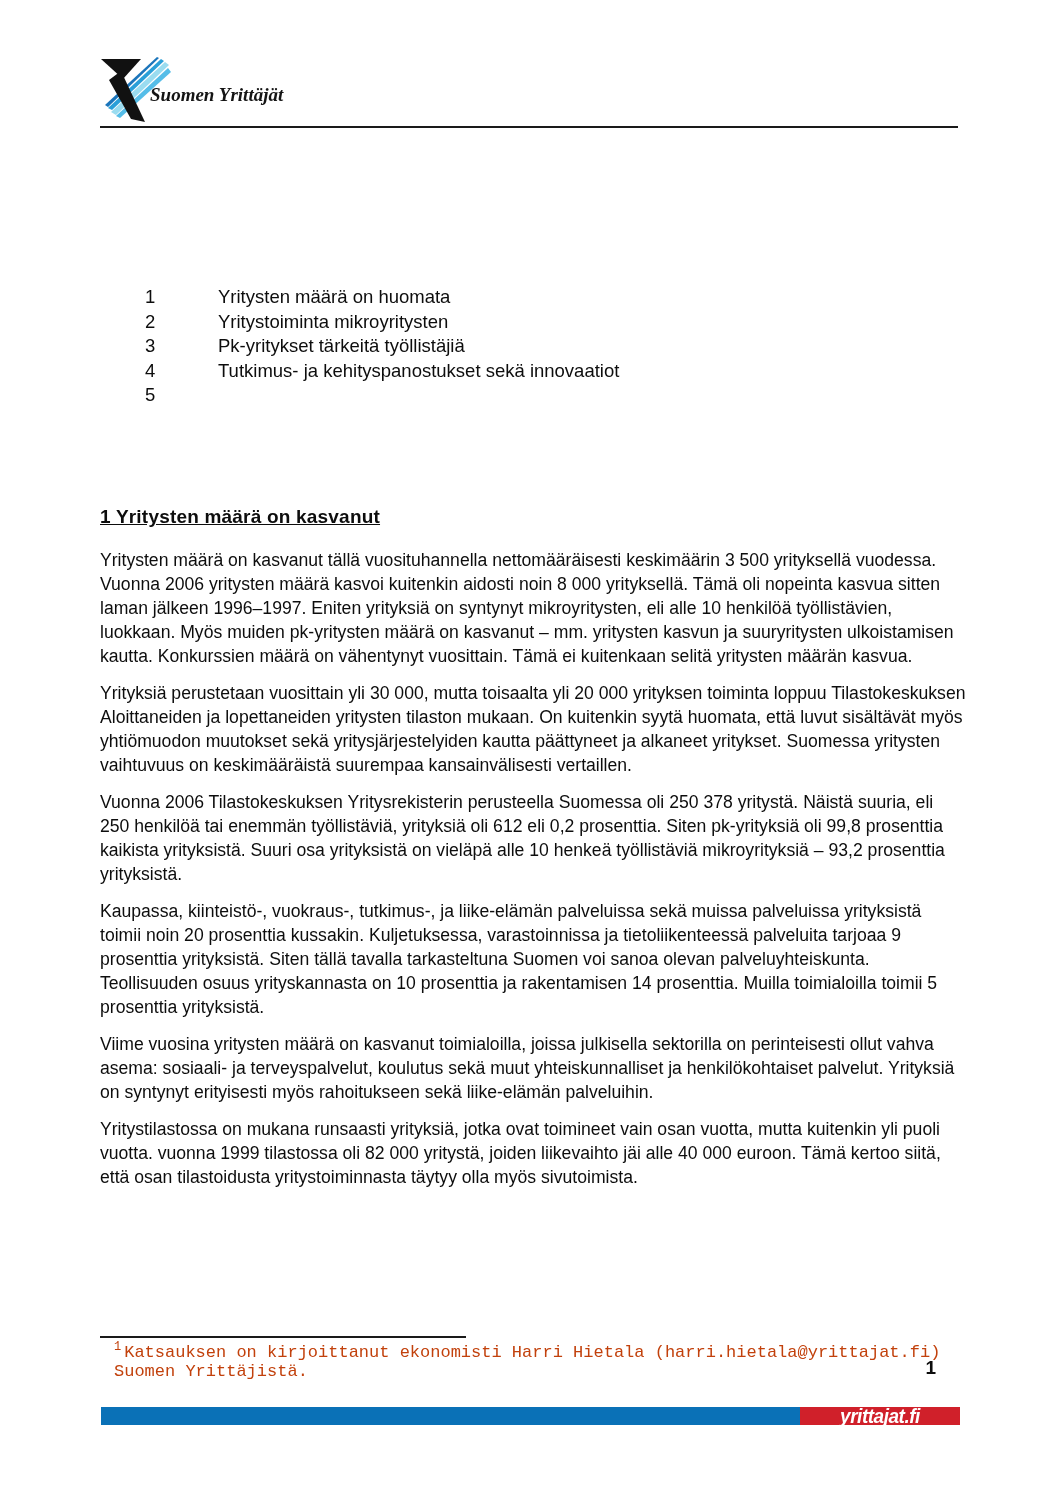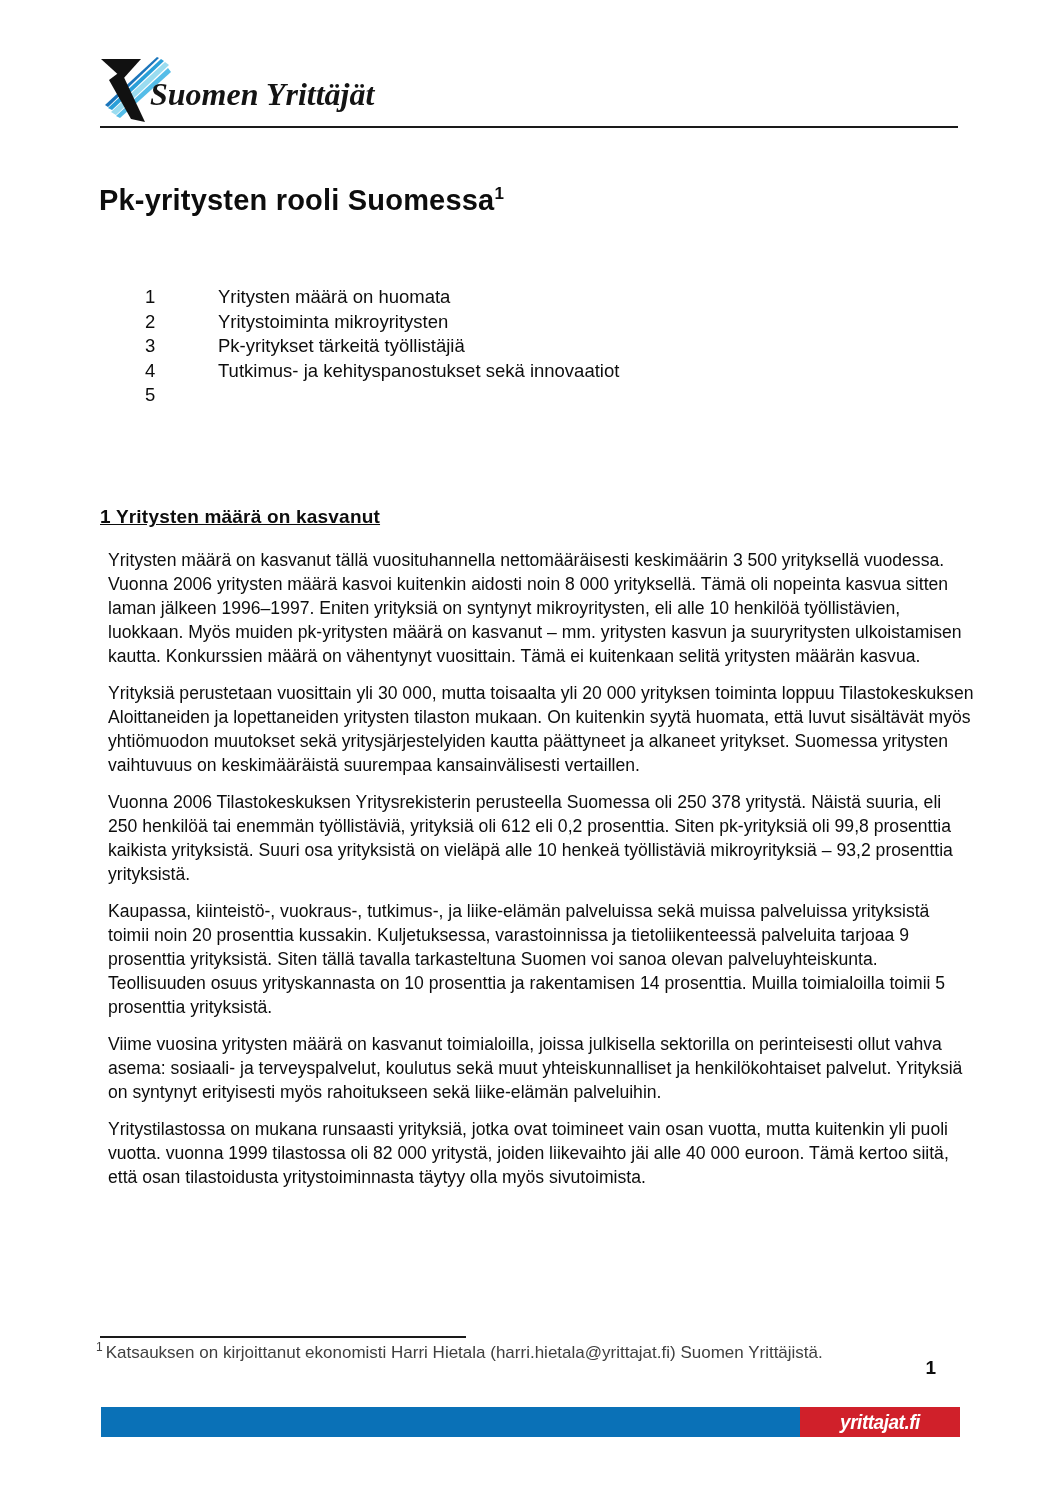"Suomen Yrittäjät" .brand-text { font-size: 32px -> 19px; top: 76px -> 84px }
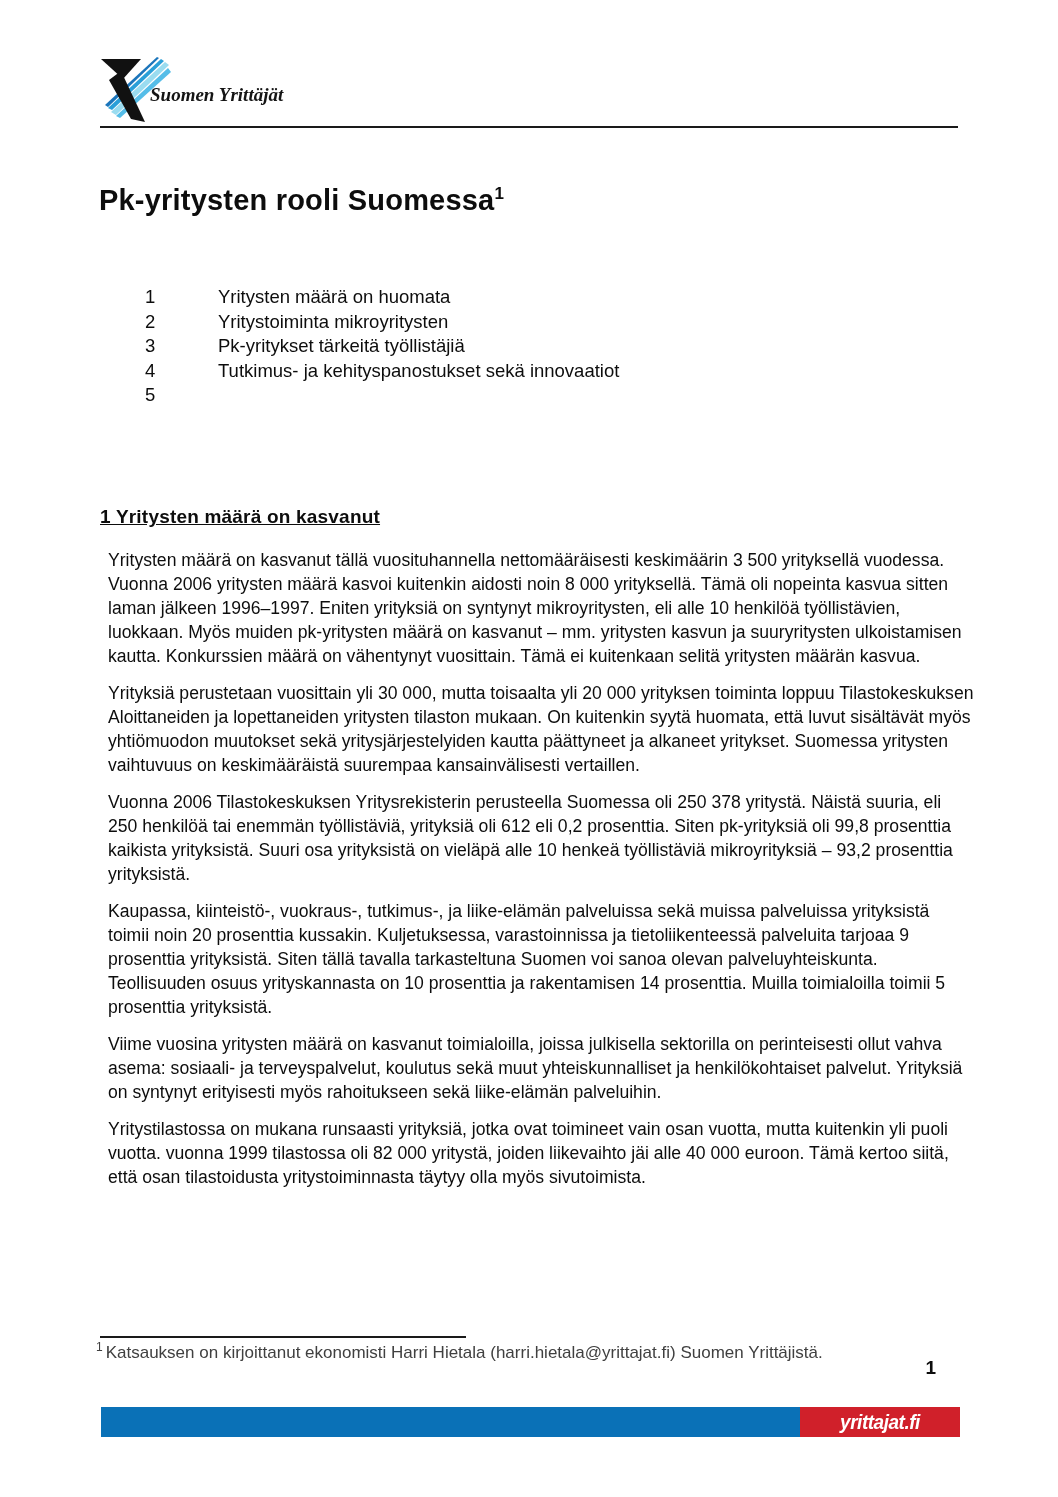"Pk-yritysten rooli Suomessa1" div.doc-title { html: <div> <span>Pk-yritysten rooli Suomessa</span><sup>1</sup> </div> -> none }
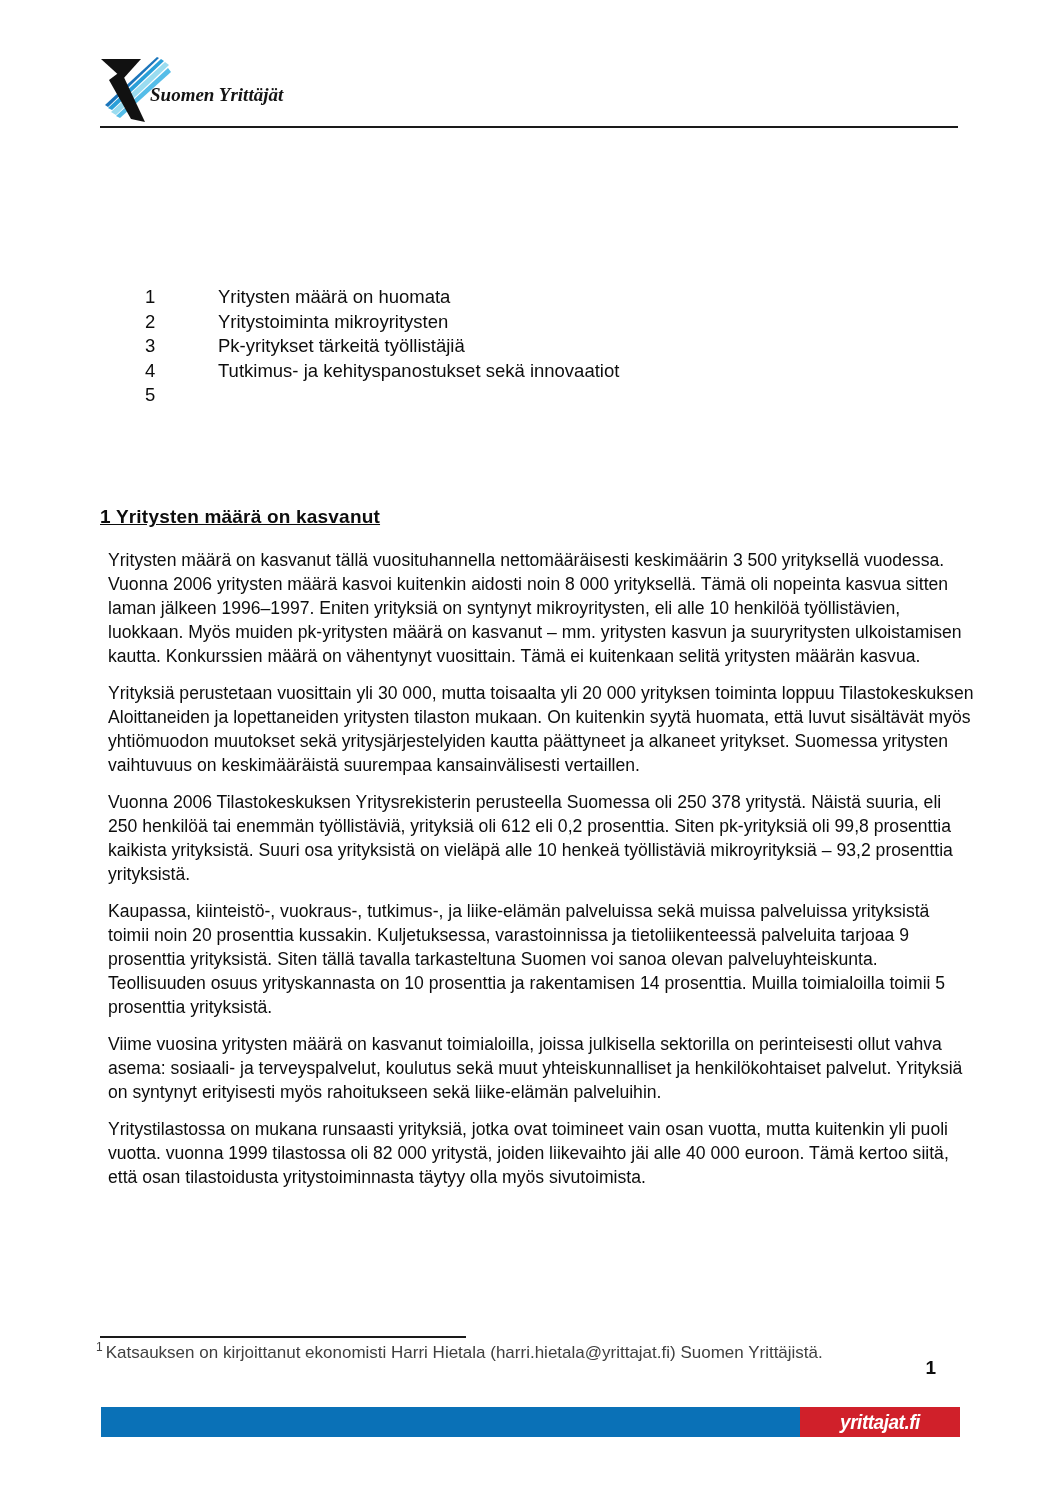"Yritysten määrä on kasvanut tällä" .body-text { left: 108px -> 100px }
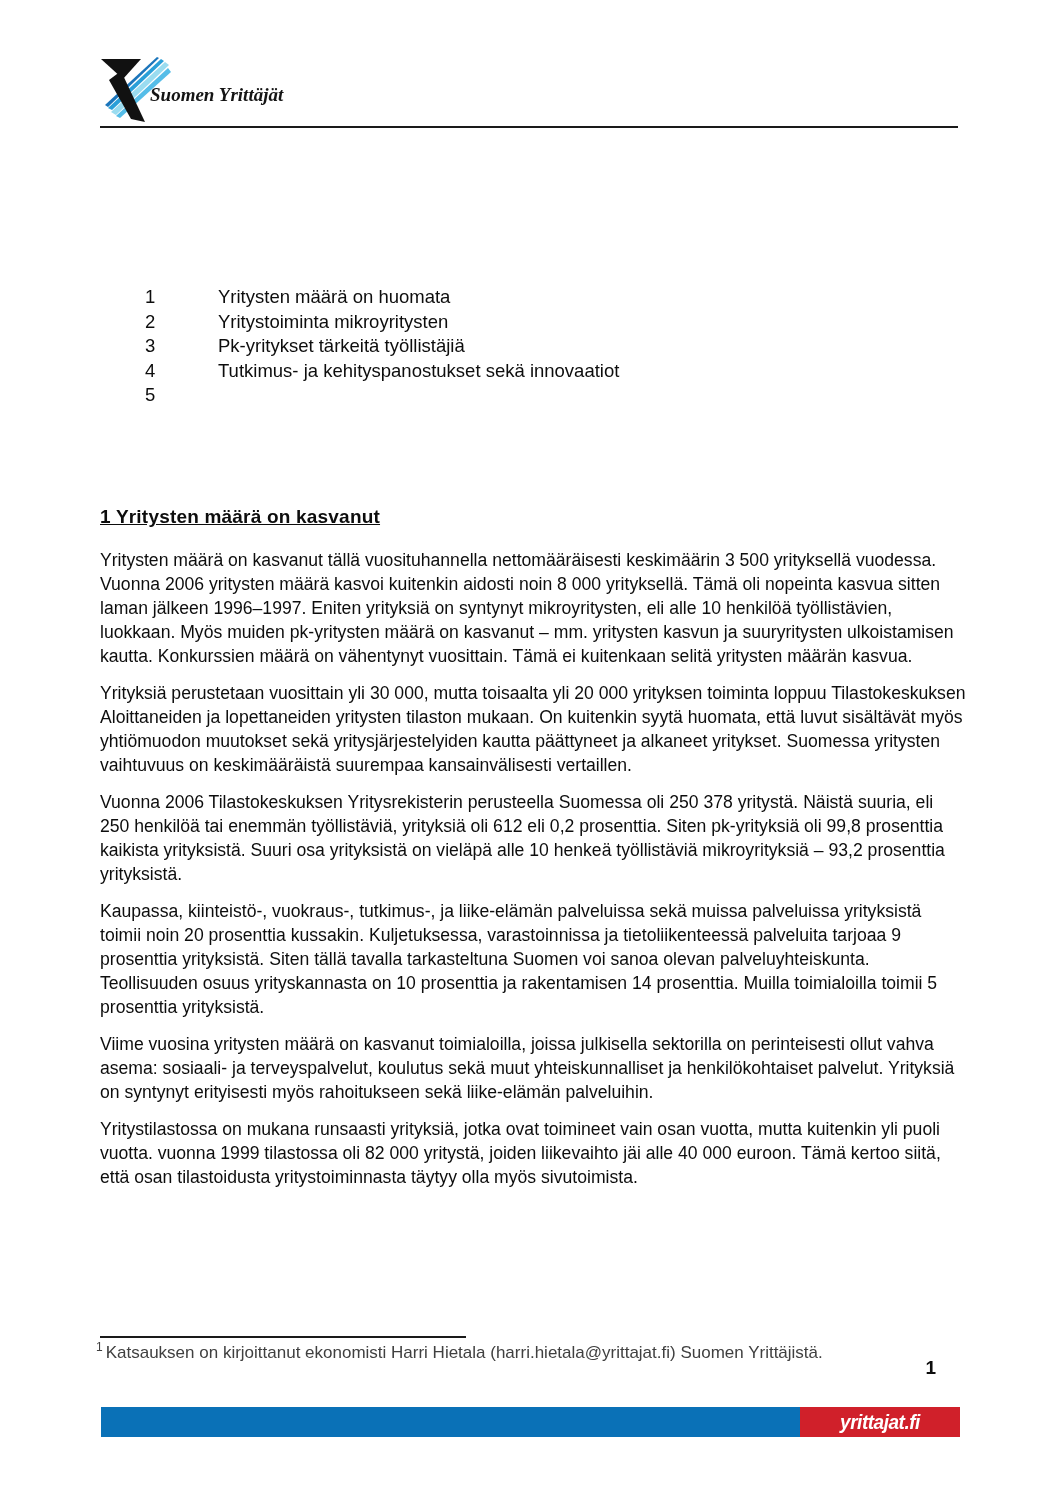"1 Katsauksen on kirjoittanut ekonomisti" .footnote { color: #404040 -> #c2410c; font-family: Liberation Sans, sans-serif -> Liberation Mono, monospace; left: 96px -> 114px }
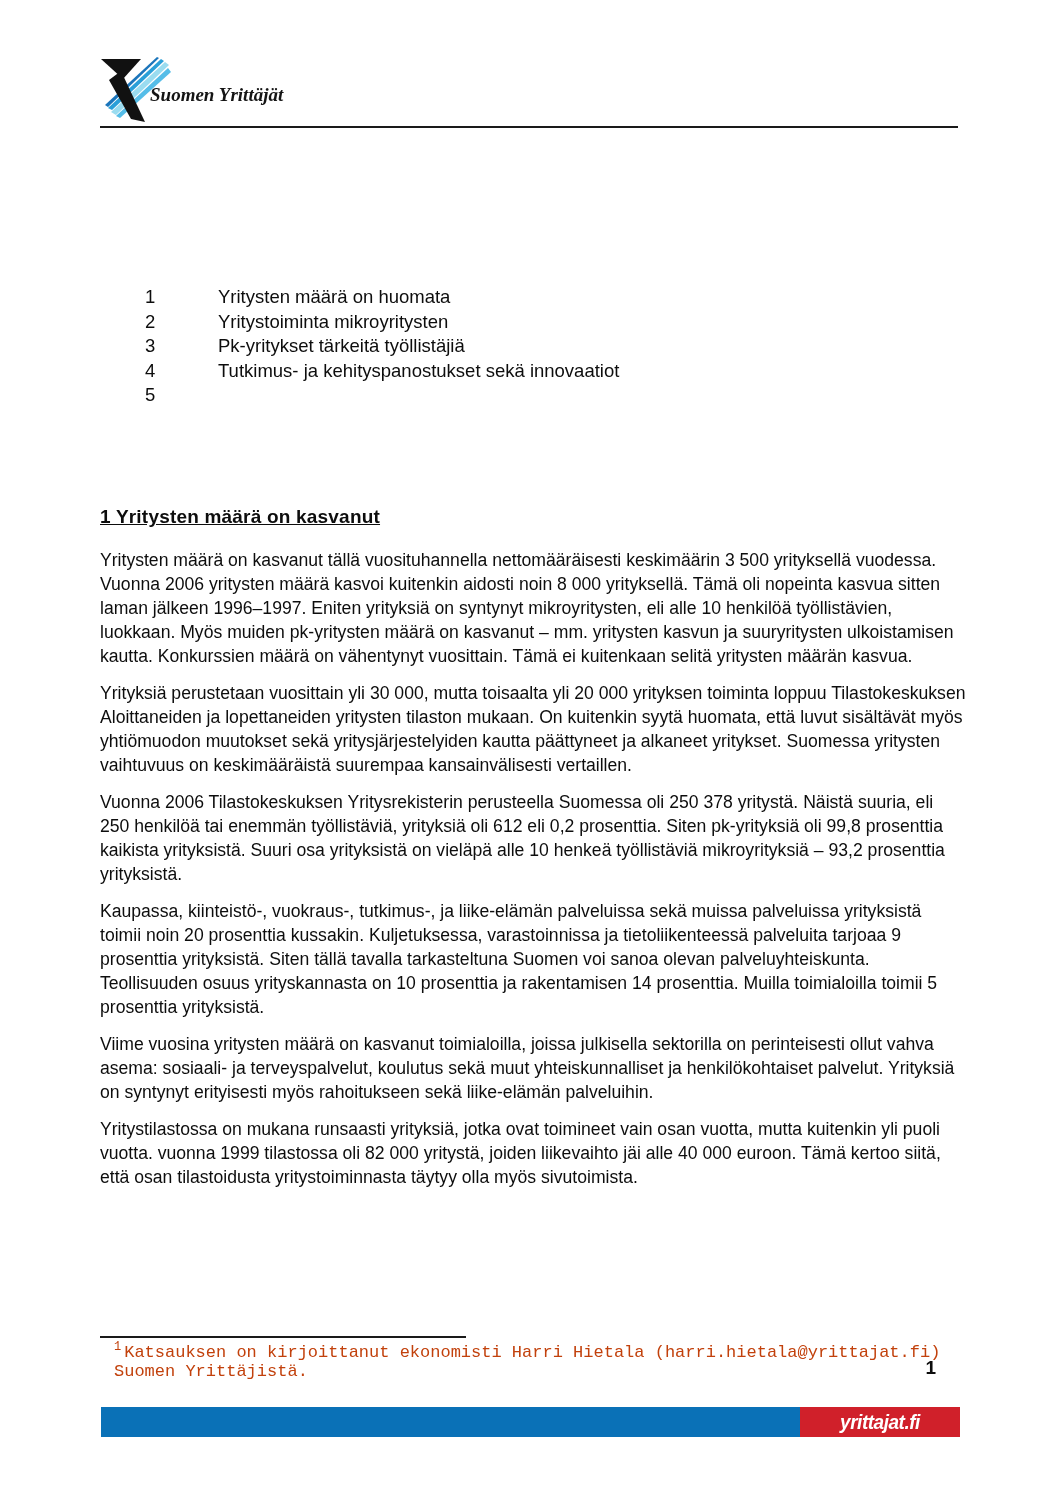"yrittajat.fi" .footer-bar { height: 30px -> 18px }
